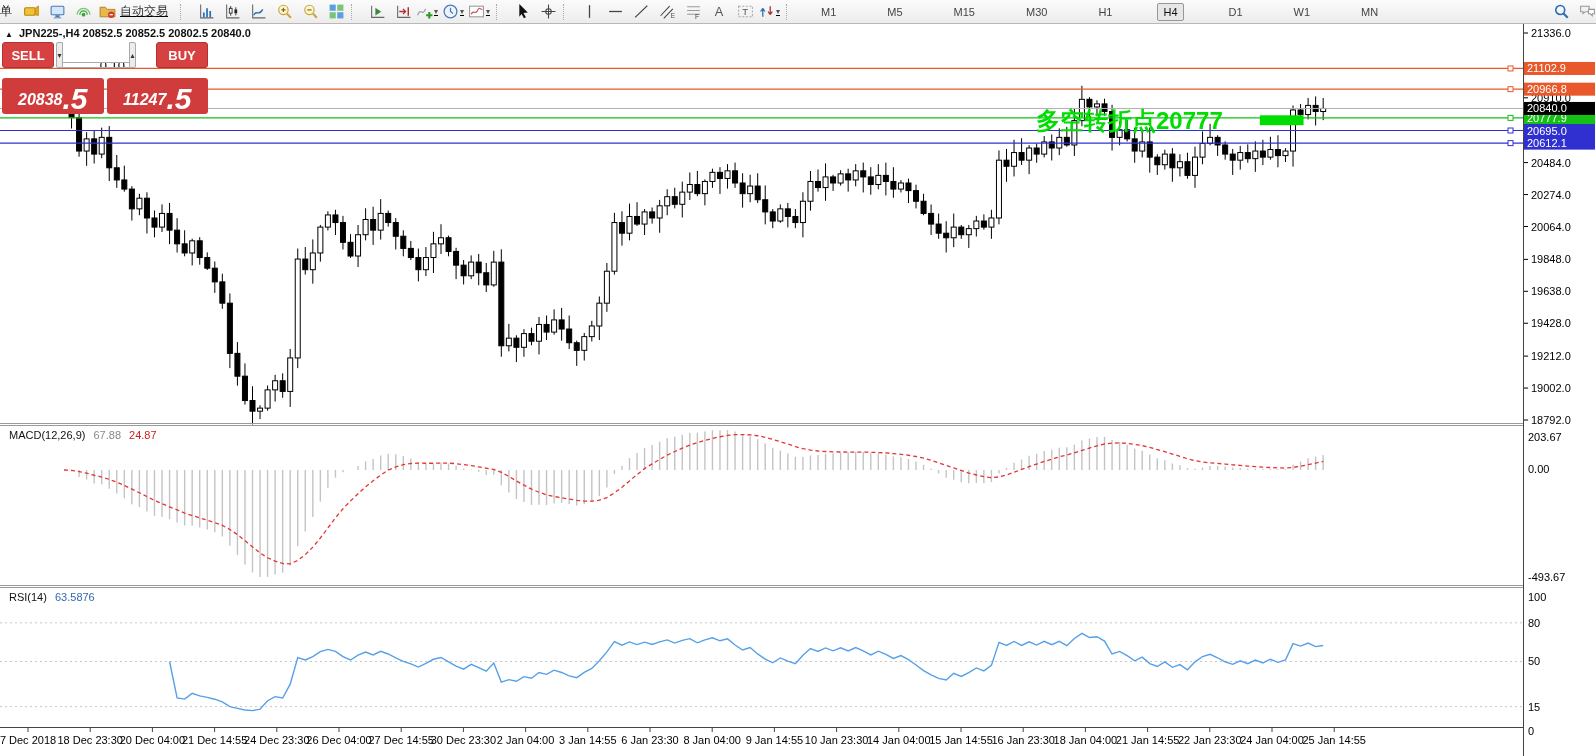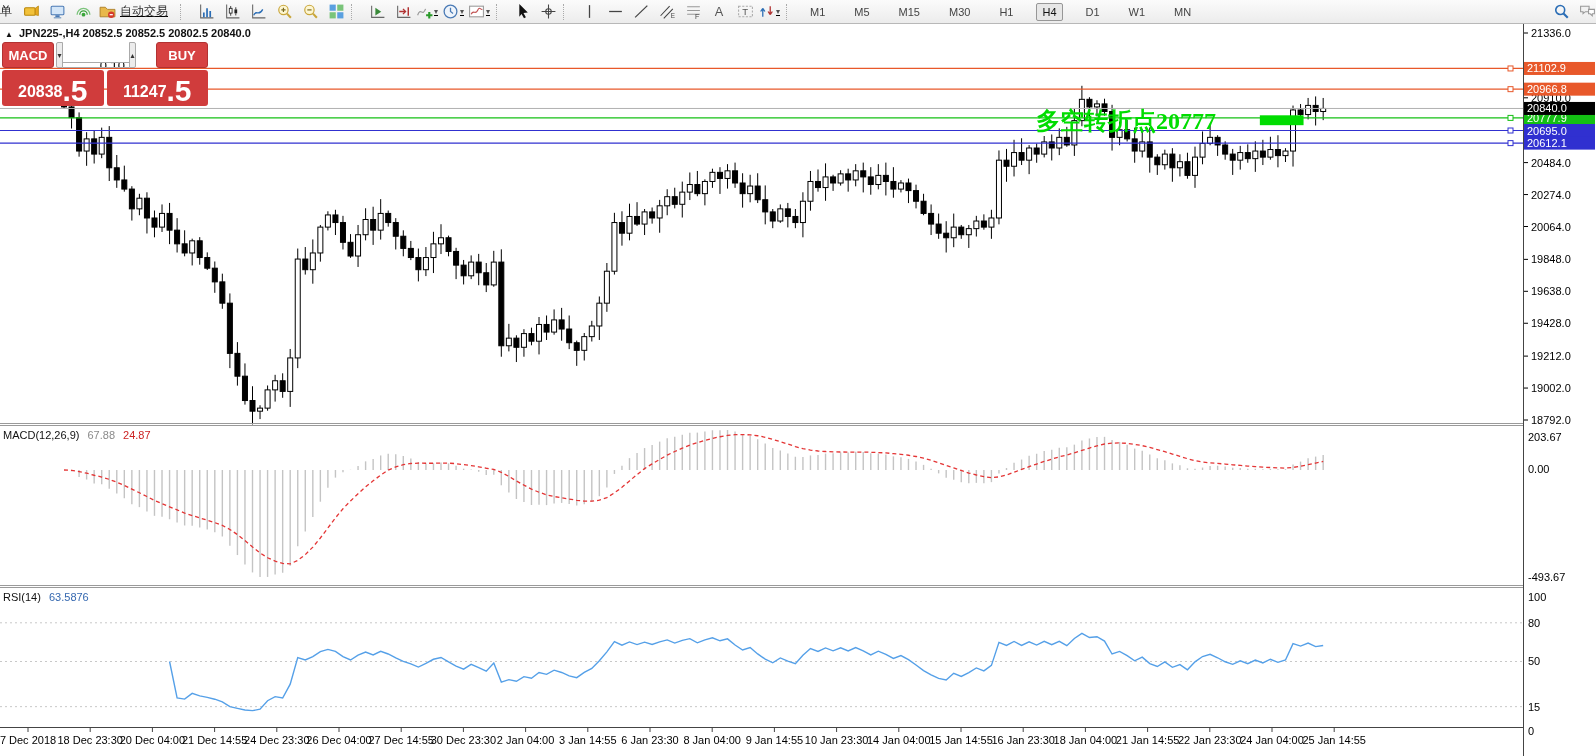"M1" .tf { margin: 0 8px -> 0 19px }
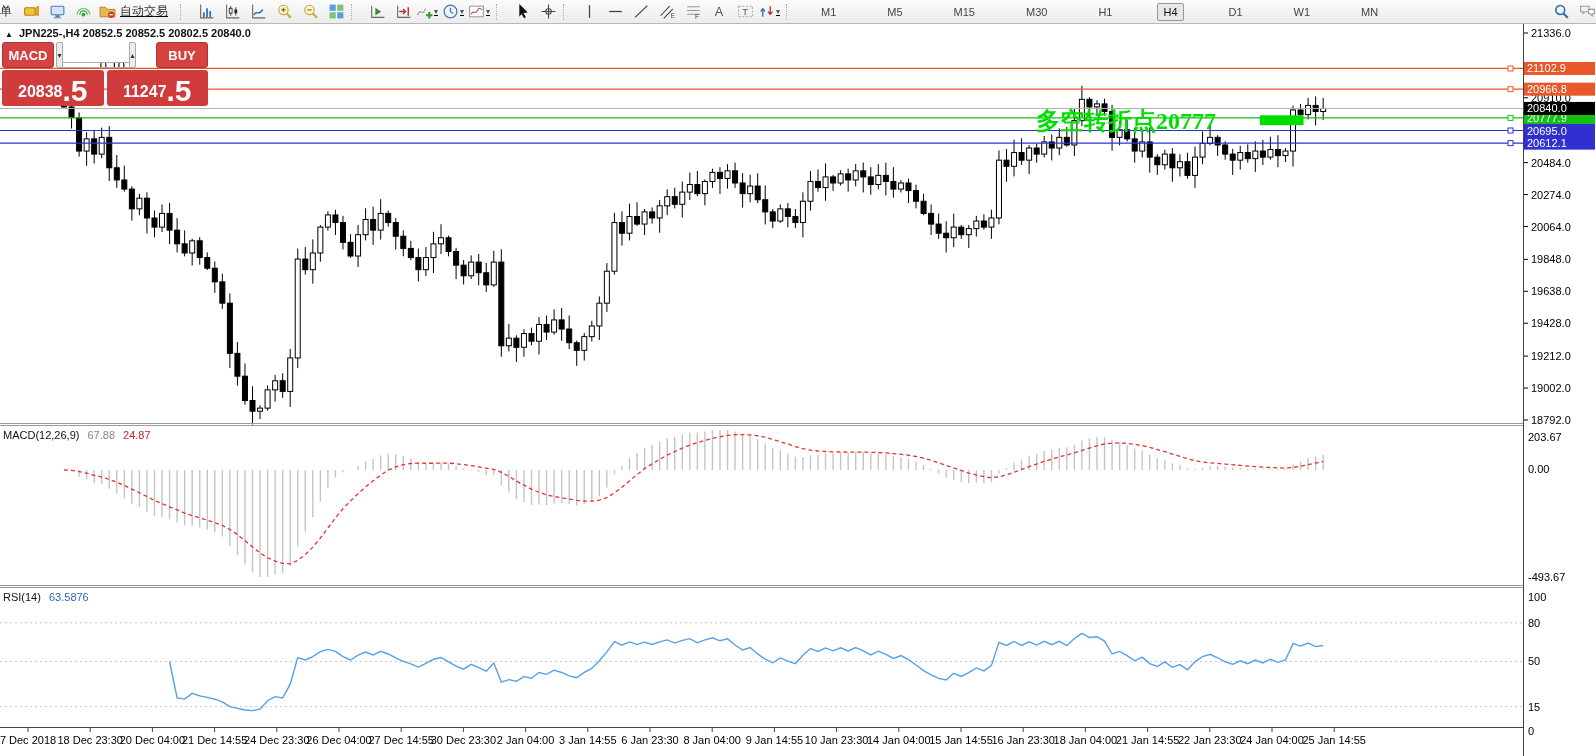"MACD" div.sell-btn { text: MACD -> SELL }
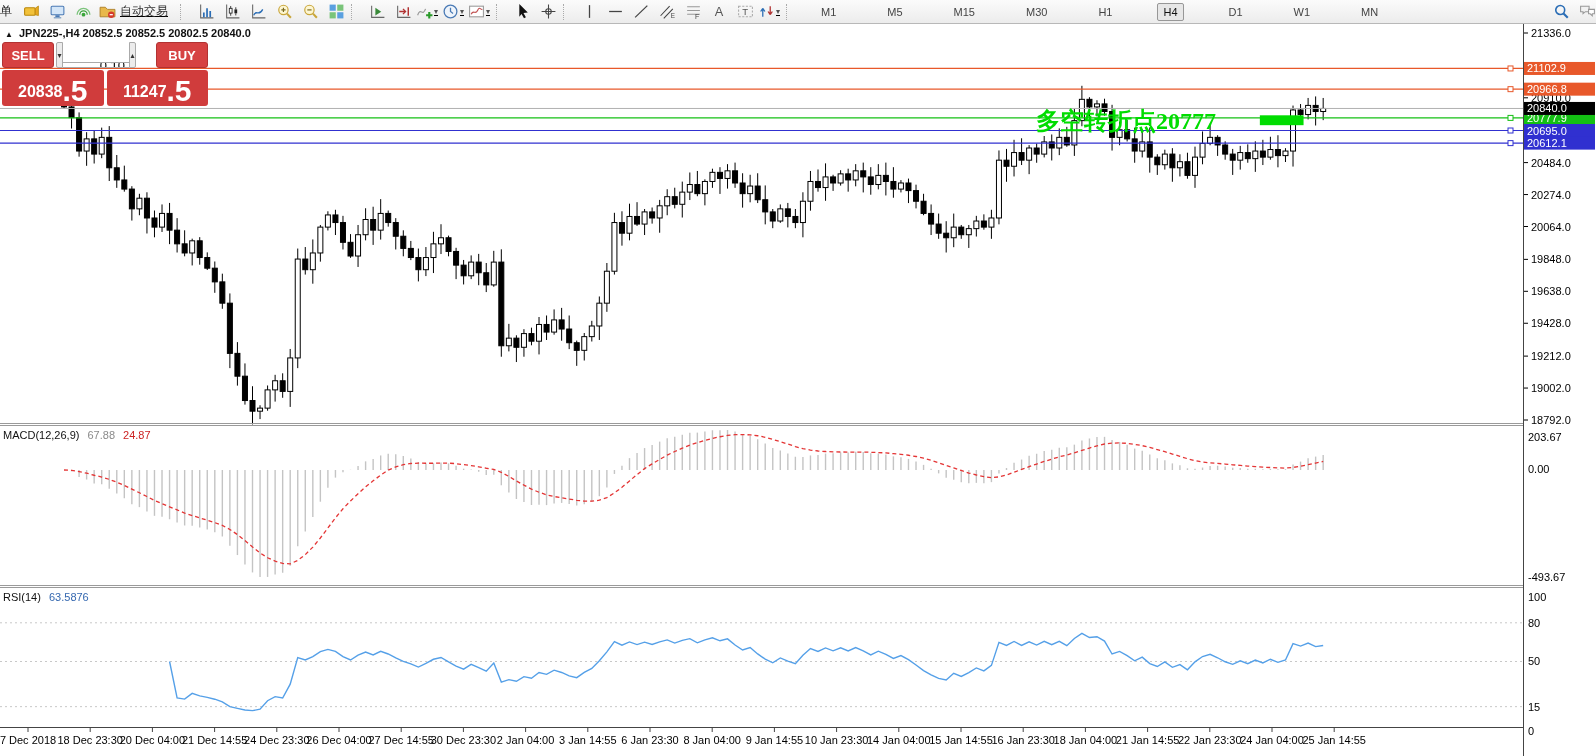"20838" .tp-prices { font-style: none -> italic; margin-top: 2px -> 10px }
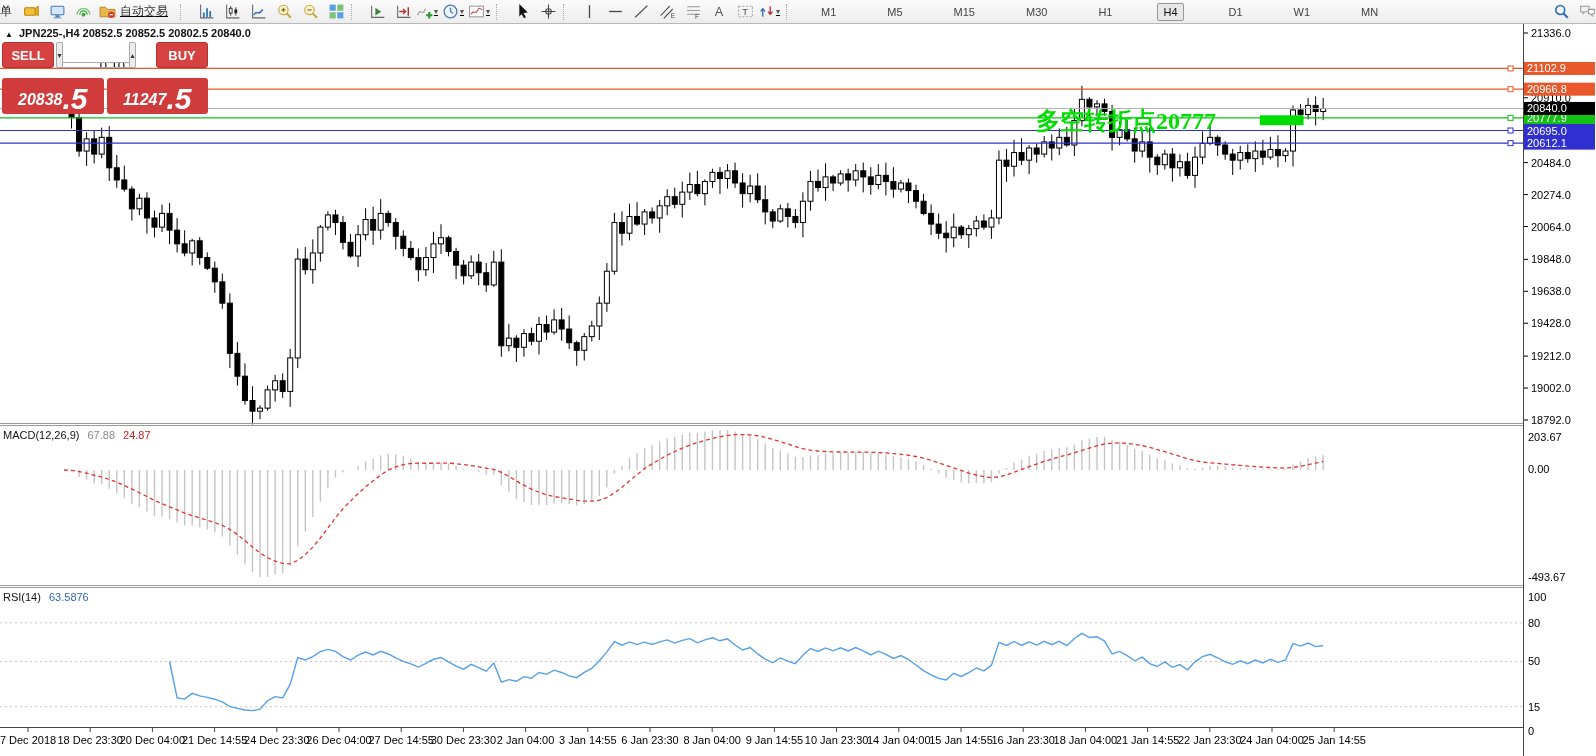"多空转折点20777" div.annotation { font-family: Liberation Serif, serif -> none }
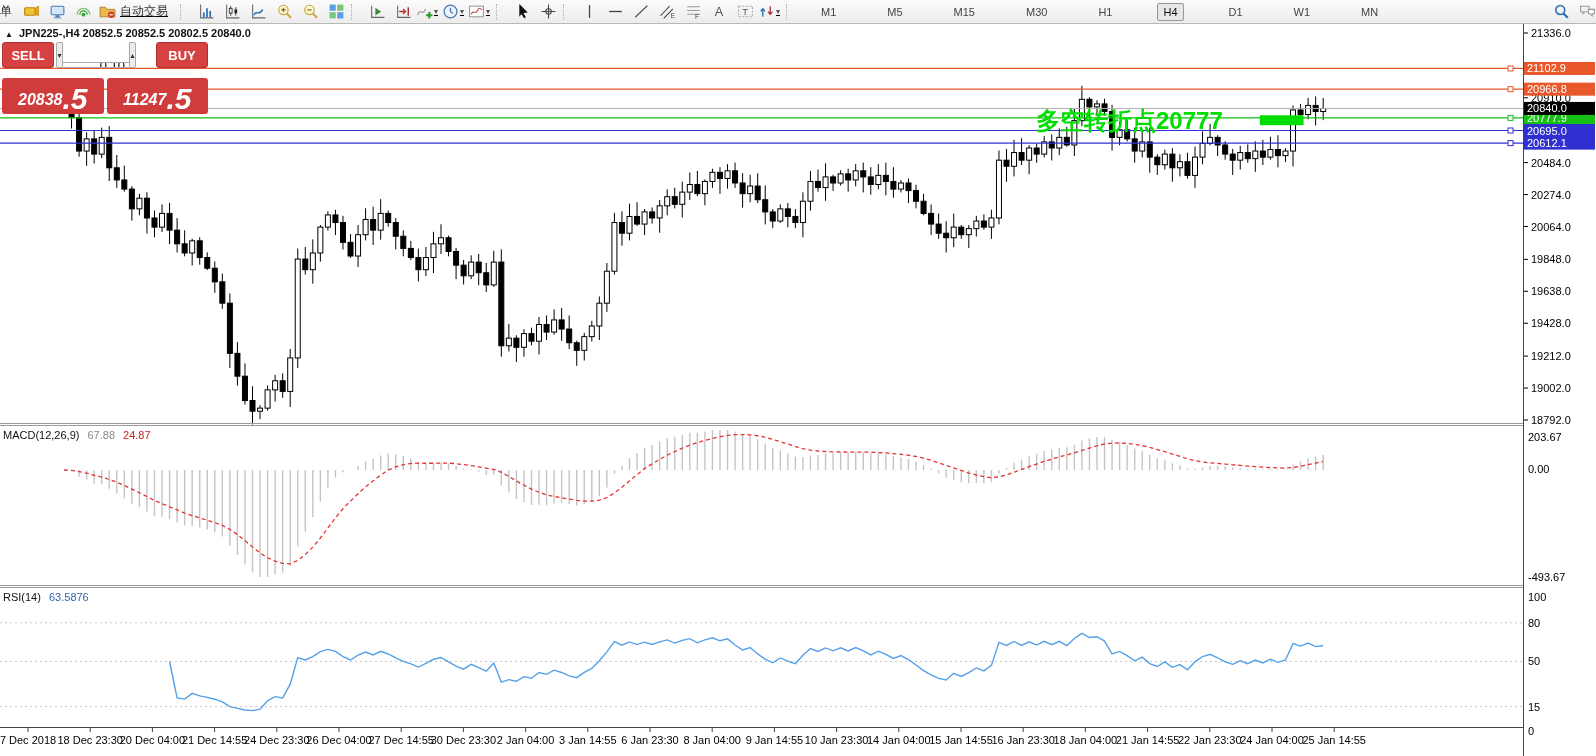"MACD(12,26,9) 67.88 24.87" .ind-label { left: 3px -> 9px }
